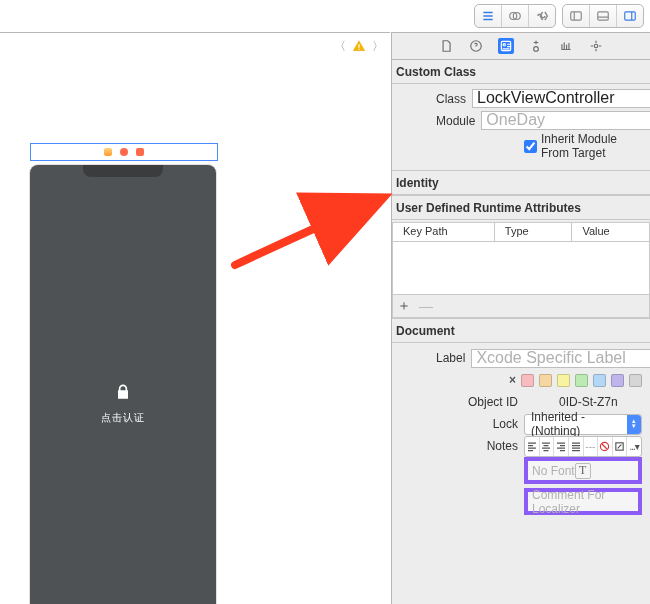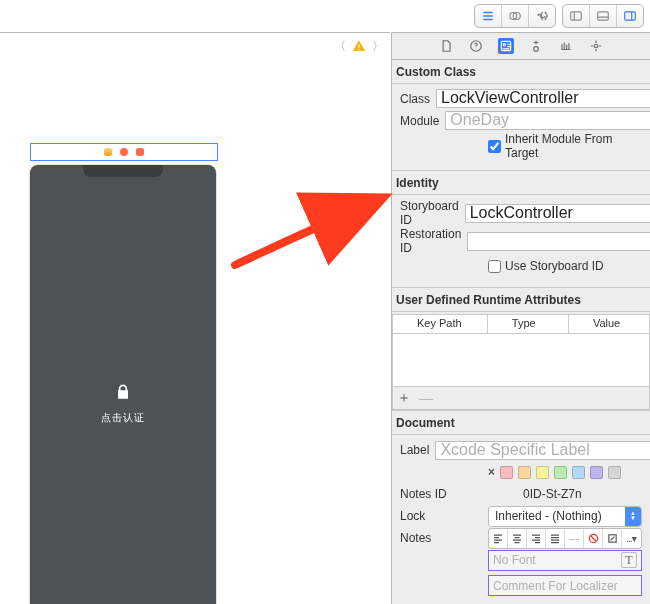"Class" .form-row label { margin-left: none -> 36px; text-align: none -> right }
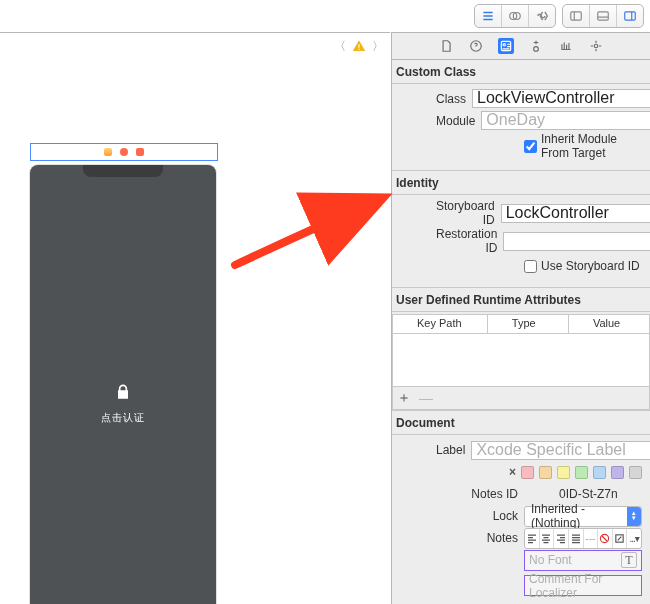"Storyboard ID" div.section-body { html: <div> <div> <label>Storyboard ID</label> <input> </div> <div> <label>Restoration ID</label> <input> </div> <div> <label></label> <div> <input> <span>Use Storyboard ID</span> </div> </div> </div> -> none }
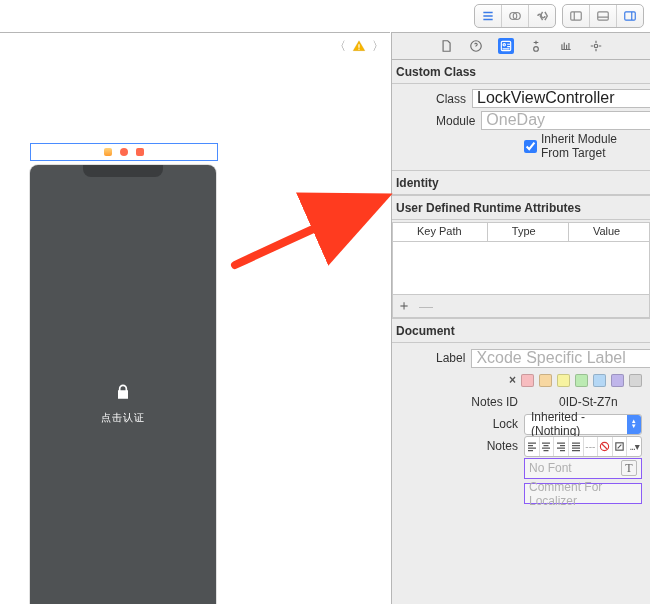"Key Path" .thead div { padding: 2px 24px -> 2px 10px }
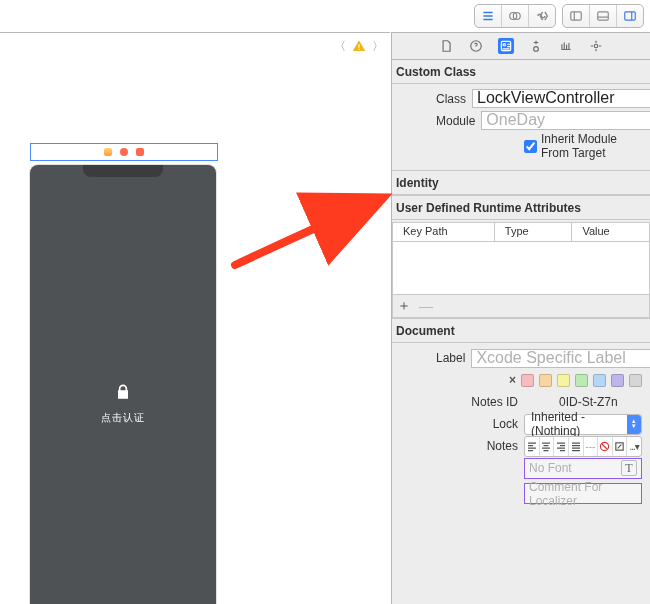"Notes ID" label { text: Notes -> Object }
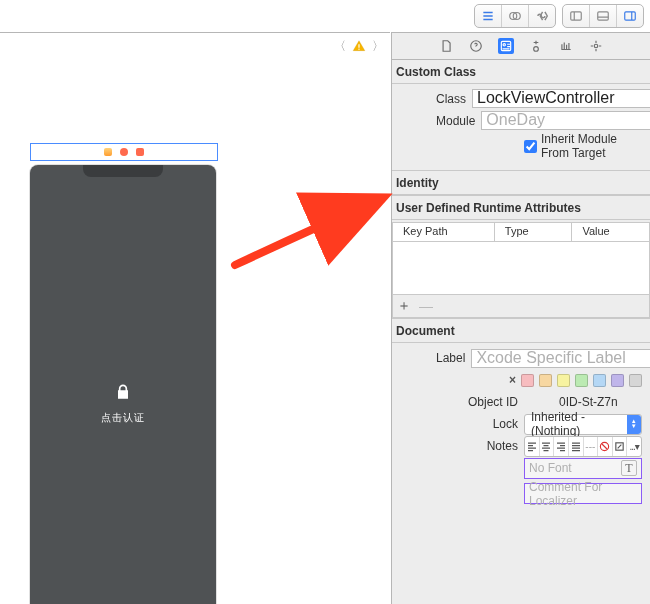"No Font" .font-row, .loc-row { border: 1px solid #8b5cf6 -> 4px solid #8b5cf6; justify-content: space-between -> flex-start }
